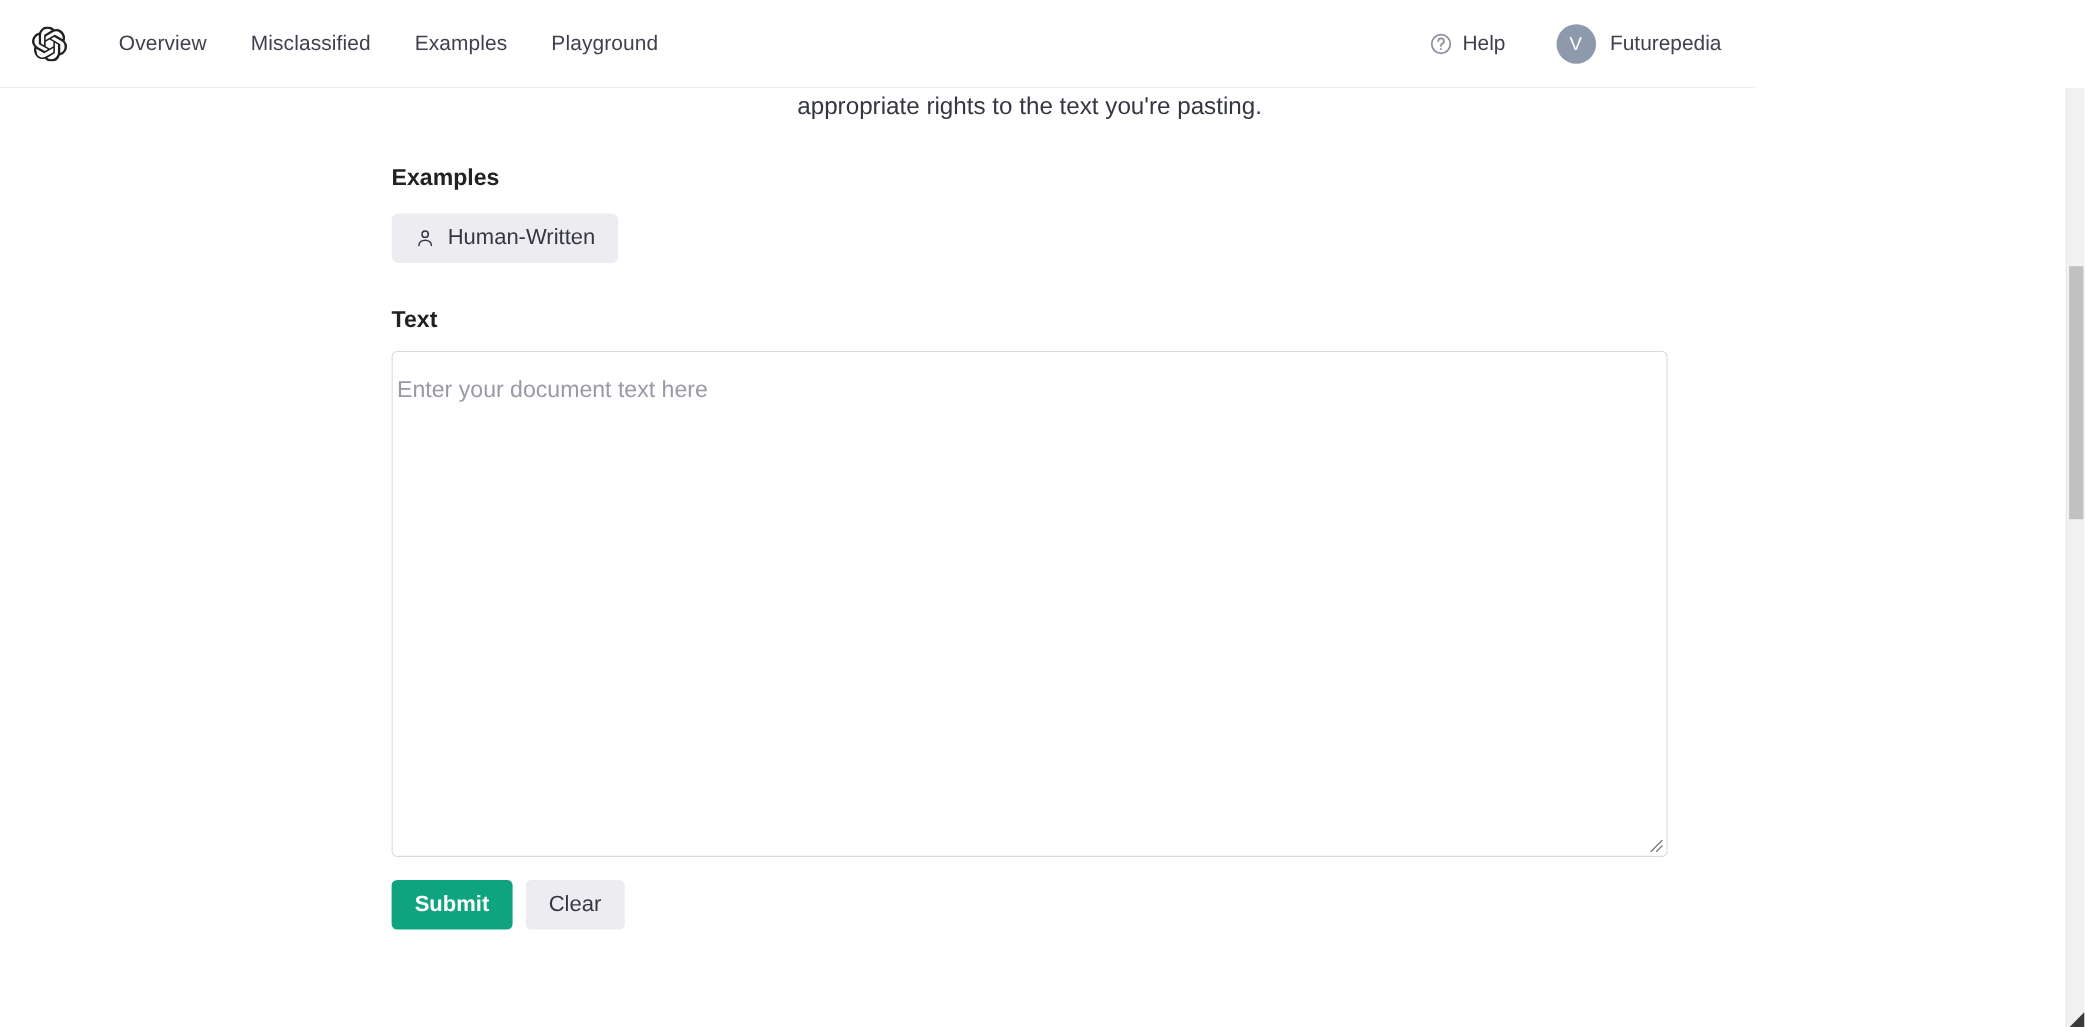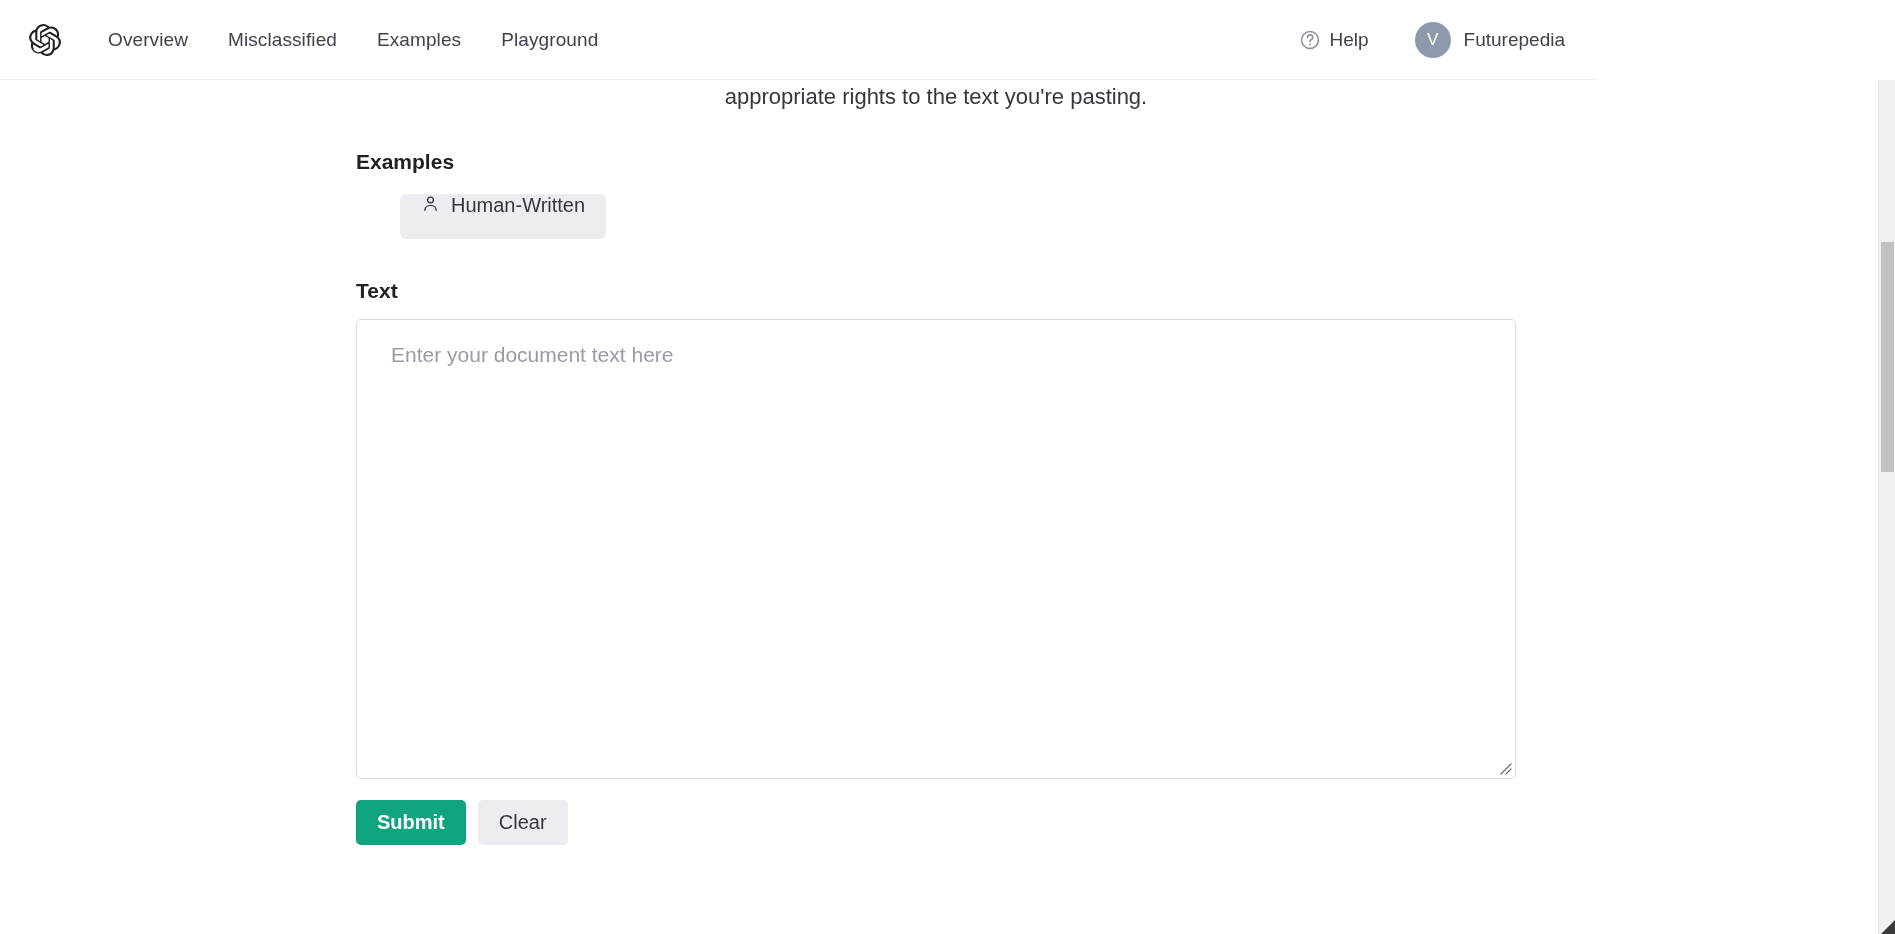"Human-Written" .example-btn { align-items: flex-start -> center; margin-left: 44px -> none }
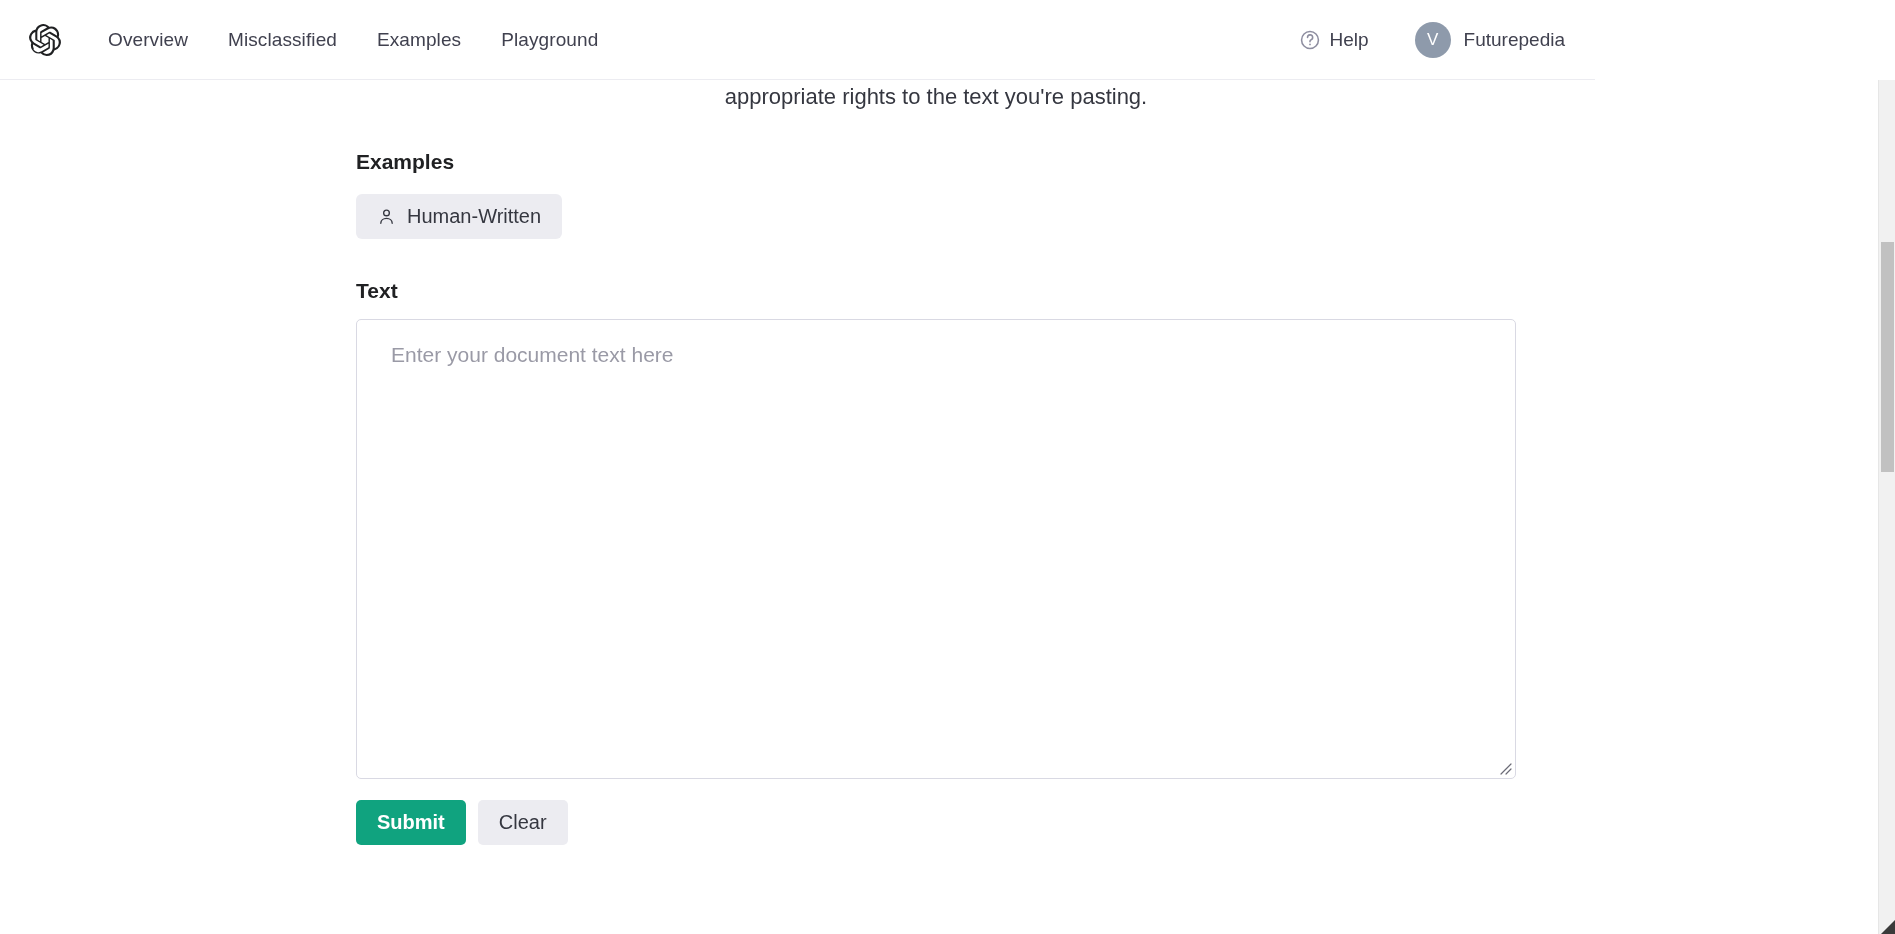"Enter your document text here" .doc-textarea { padding: 20px 34px -> 20px 4px }
